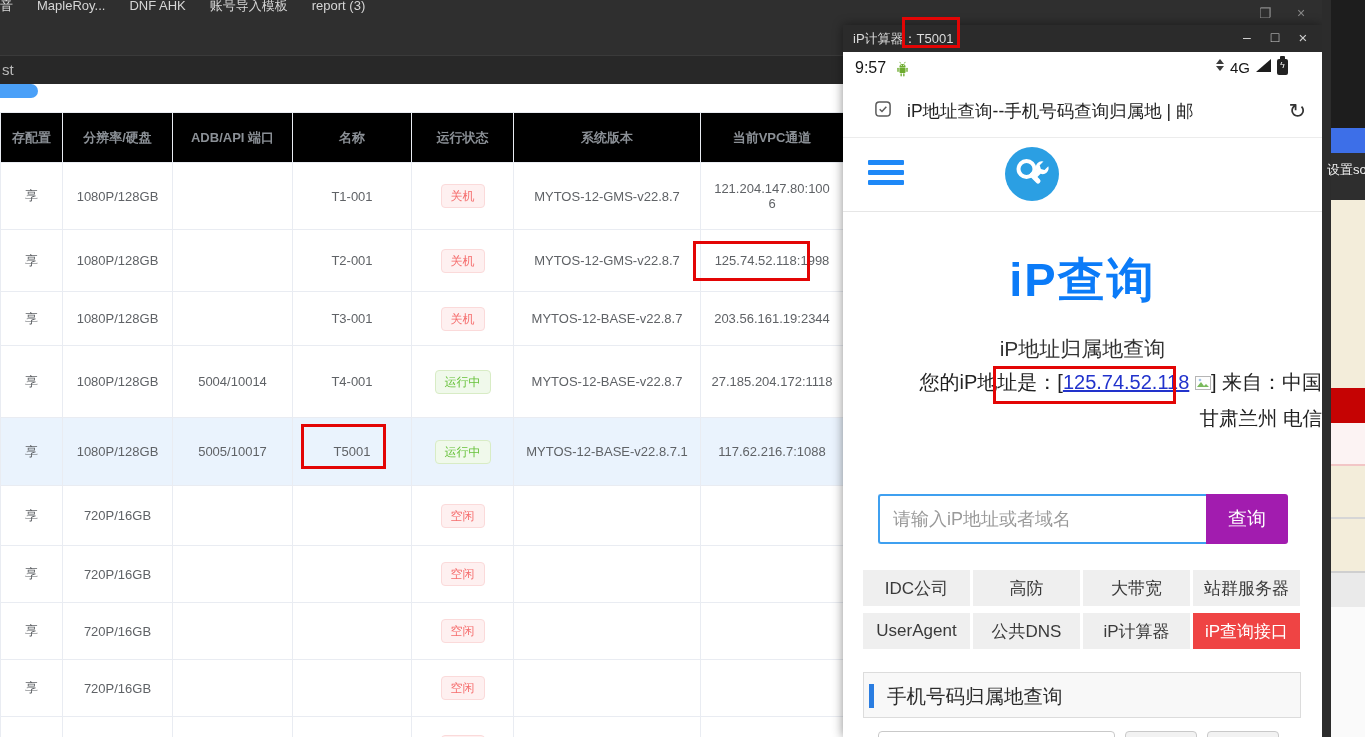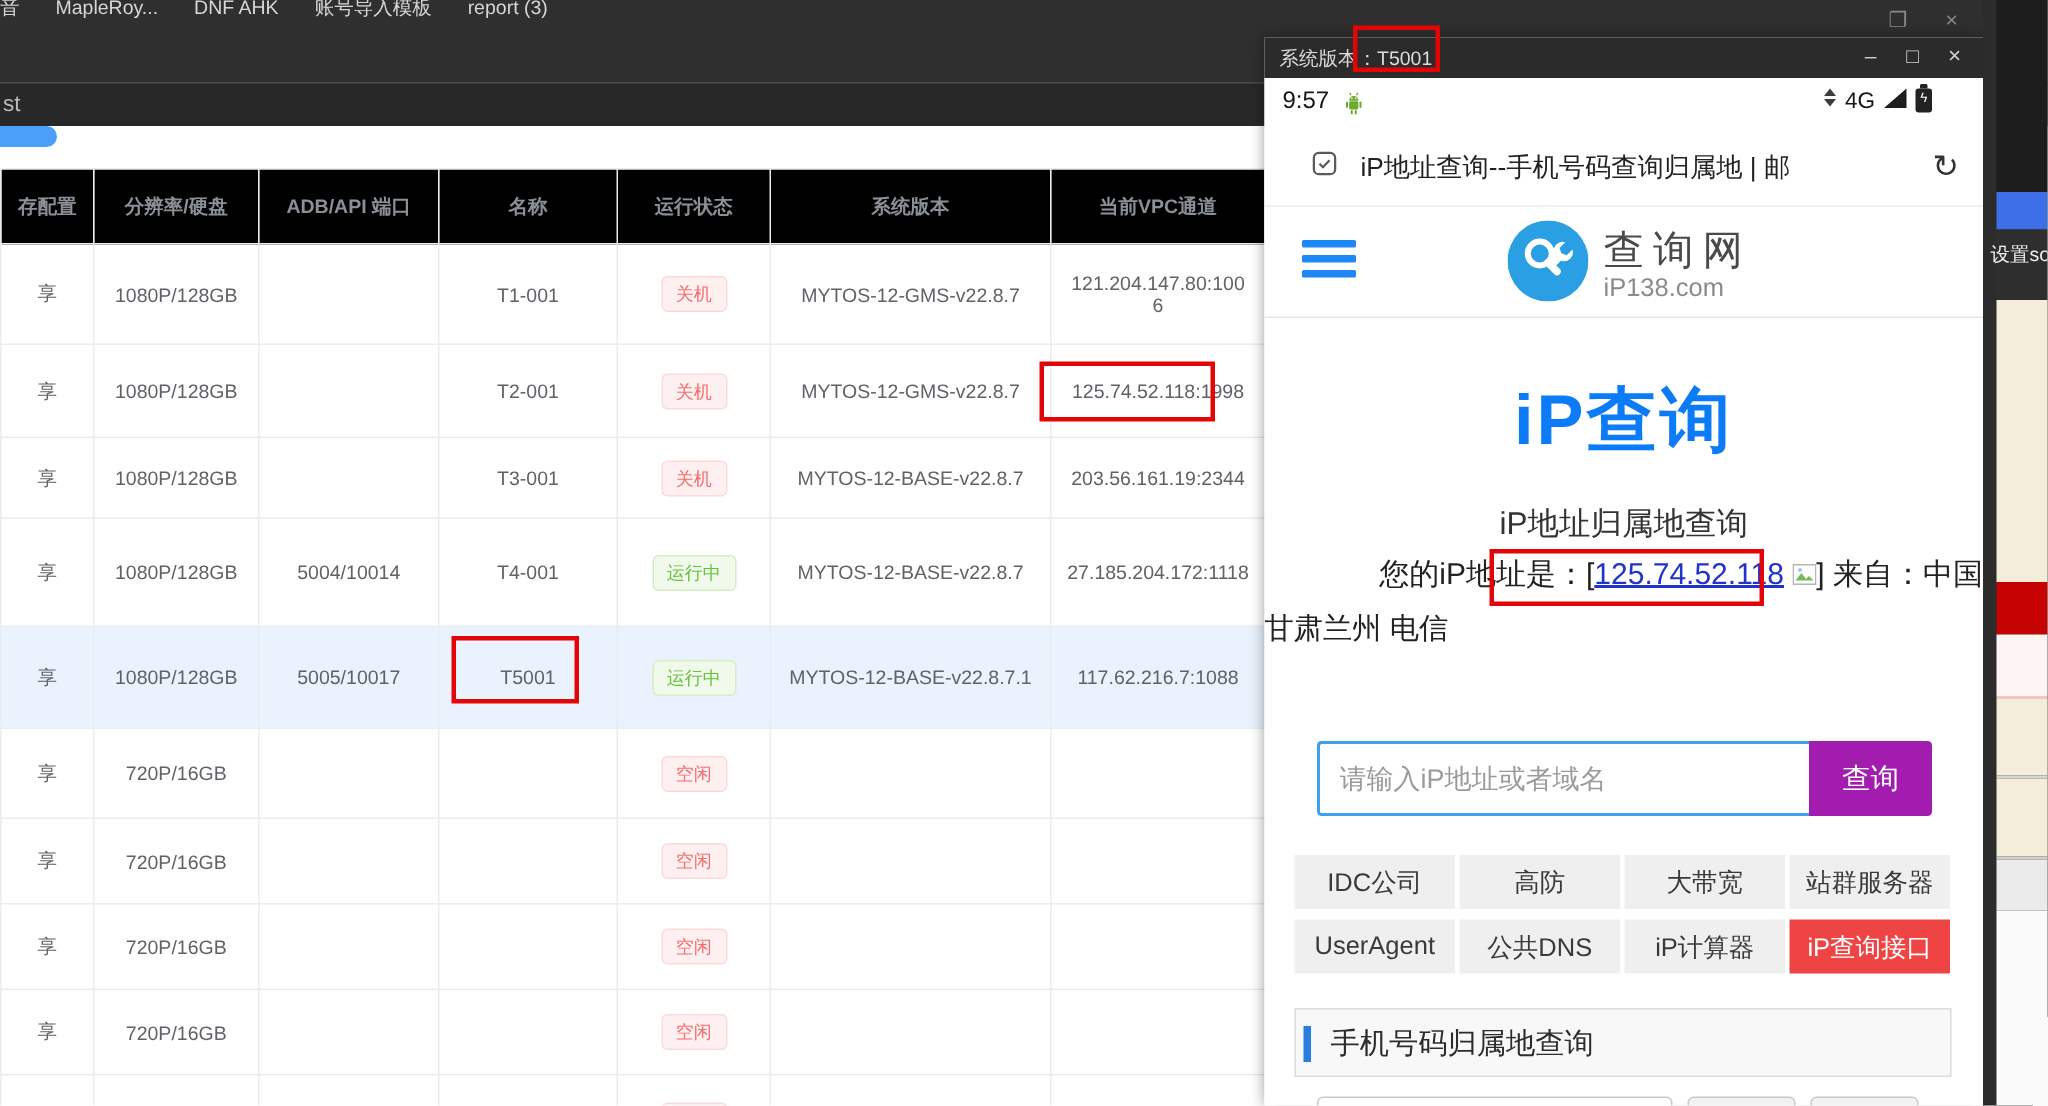"系统版本：" span { text: 系统版本 -> iP计算器 }
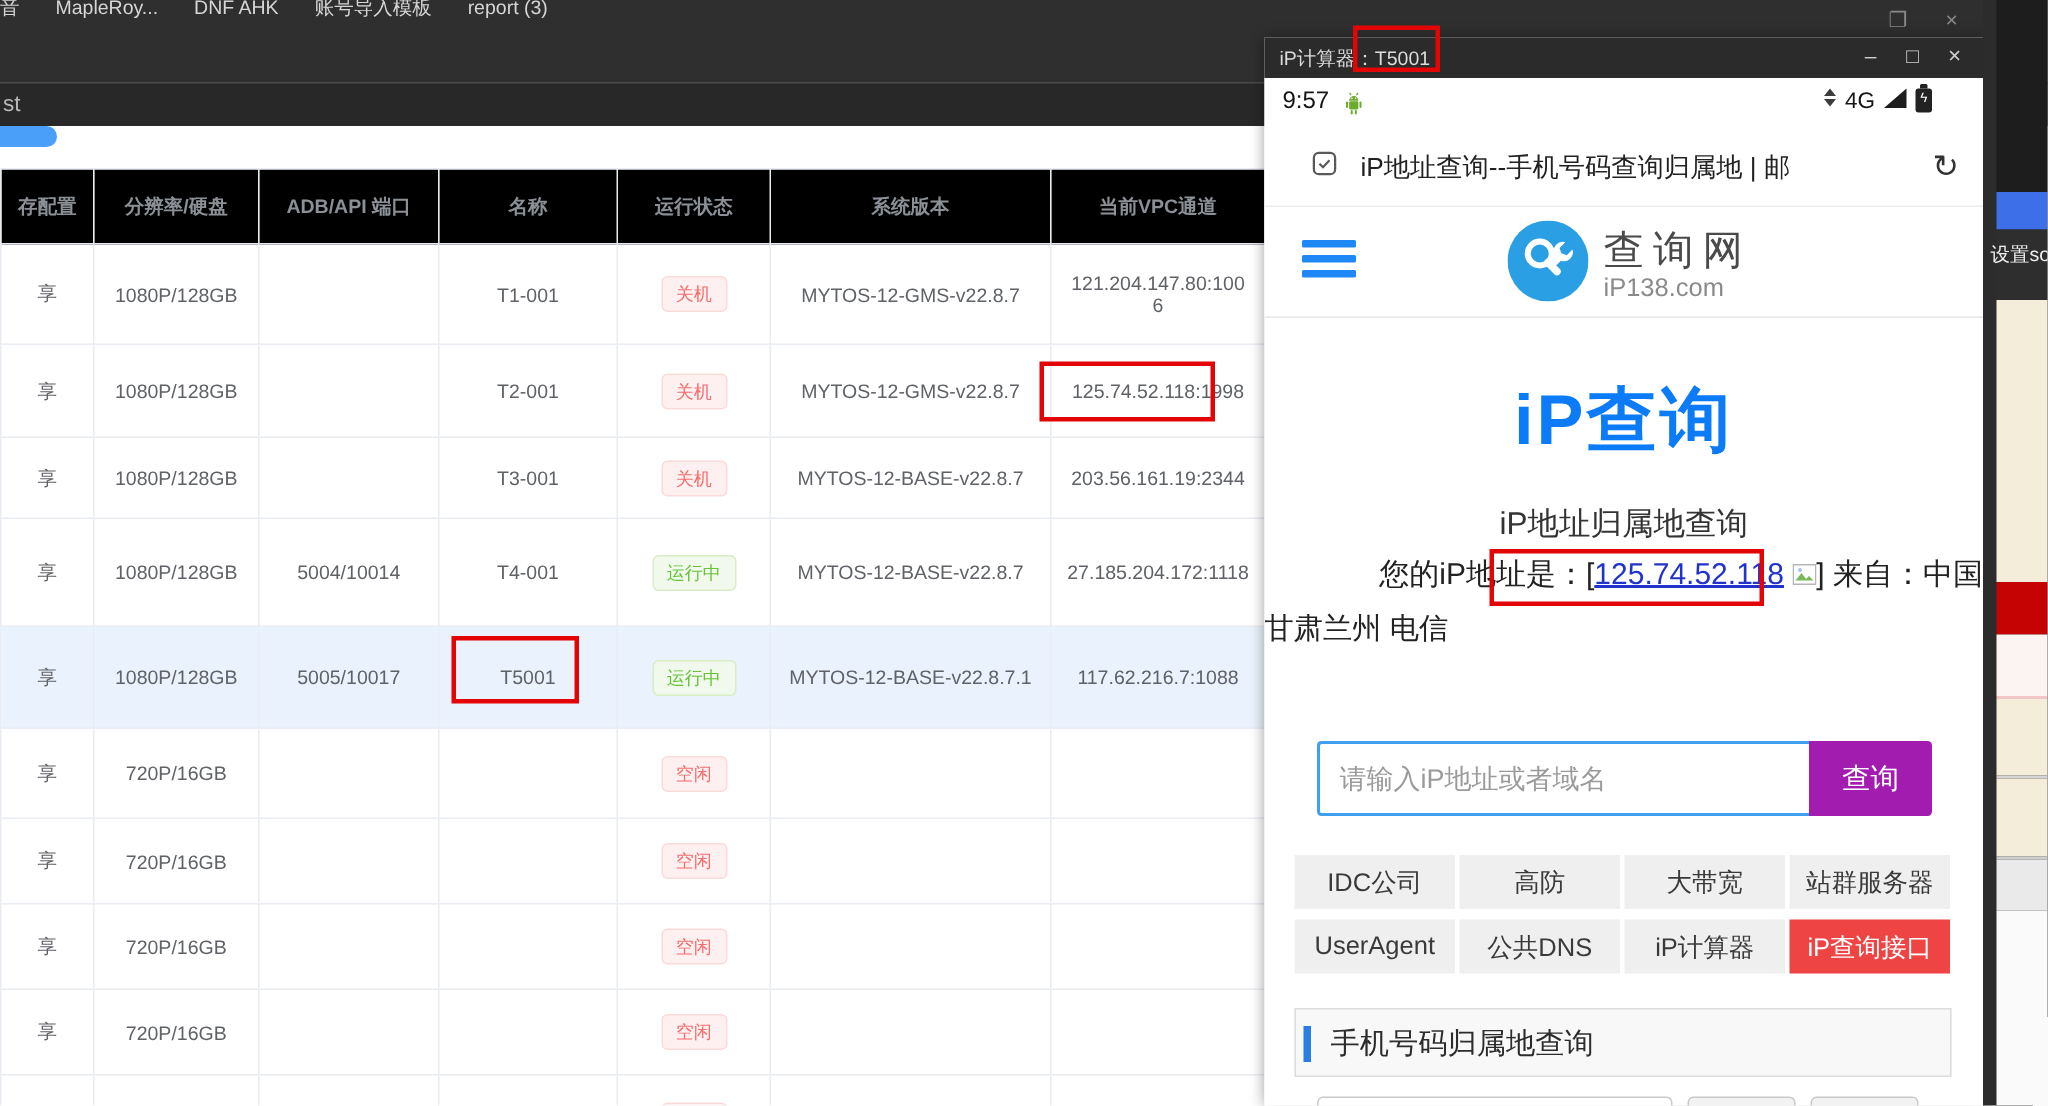"查询网" span.sitename { html: <span> <div>查询网</div> <div>iP138.com</div> </span> -> none }
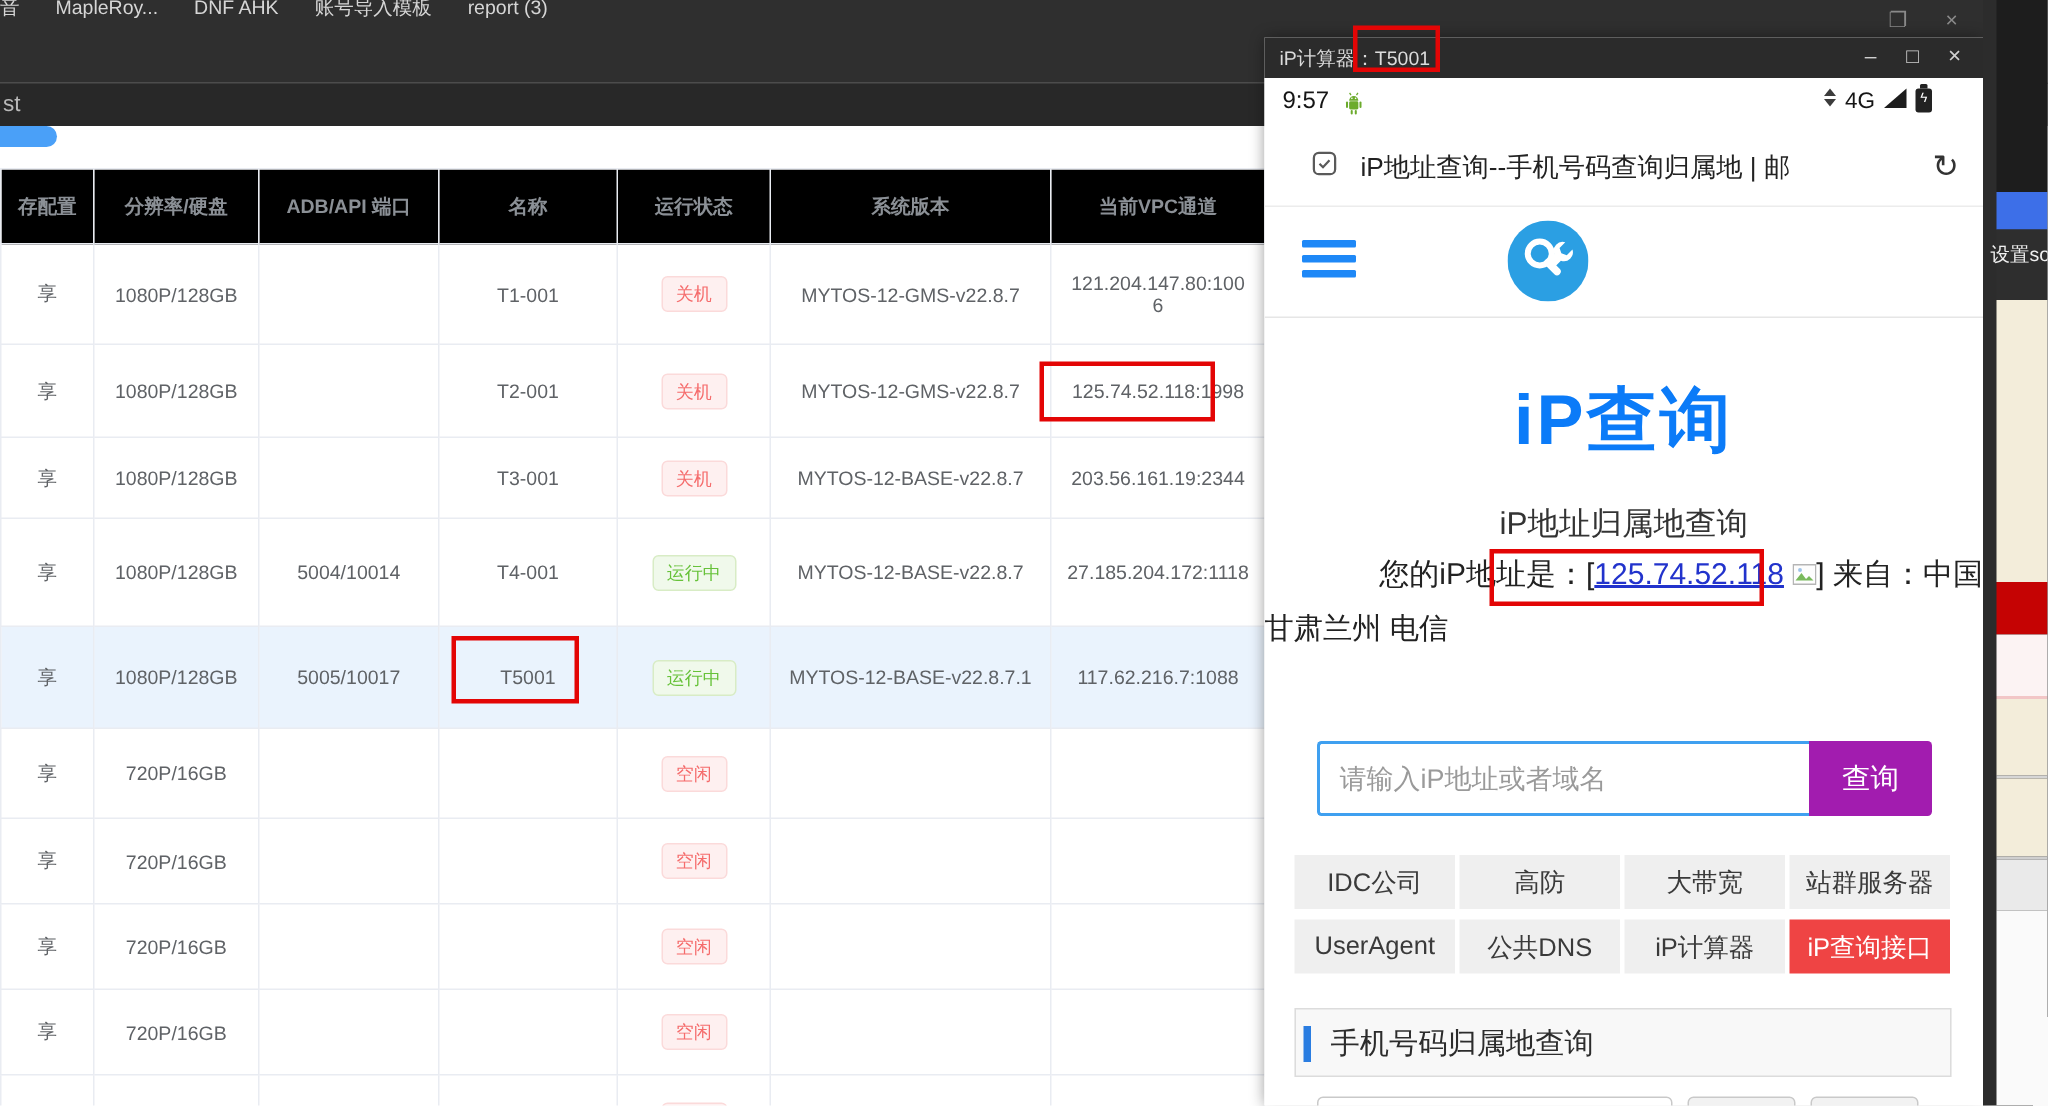"甘肃兰州 电信" .iploc { text-align: left -> right }
